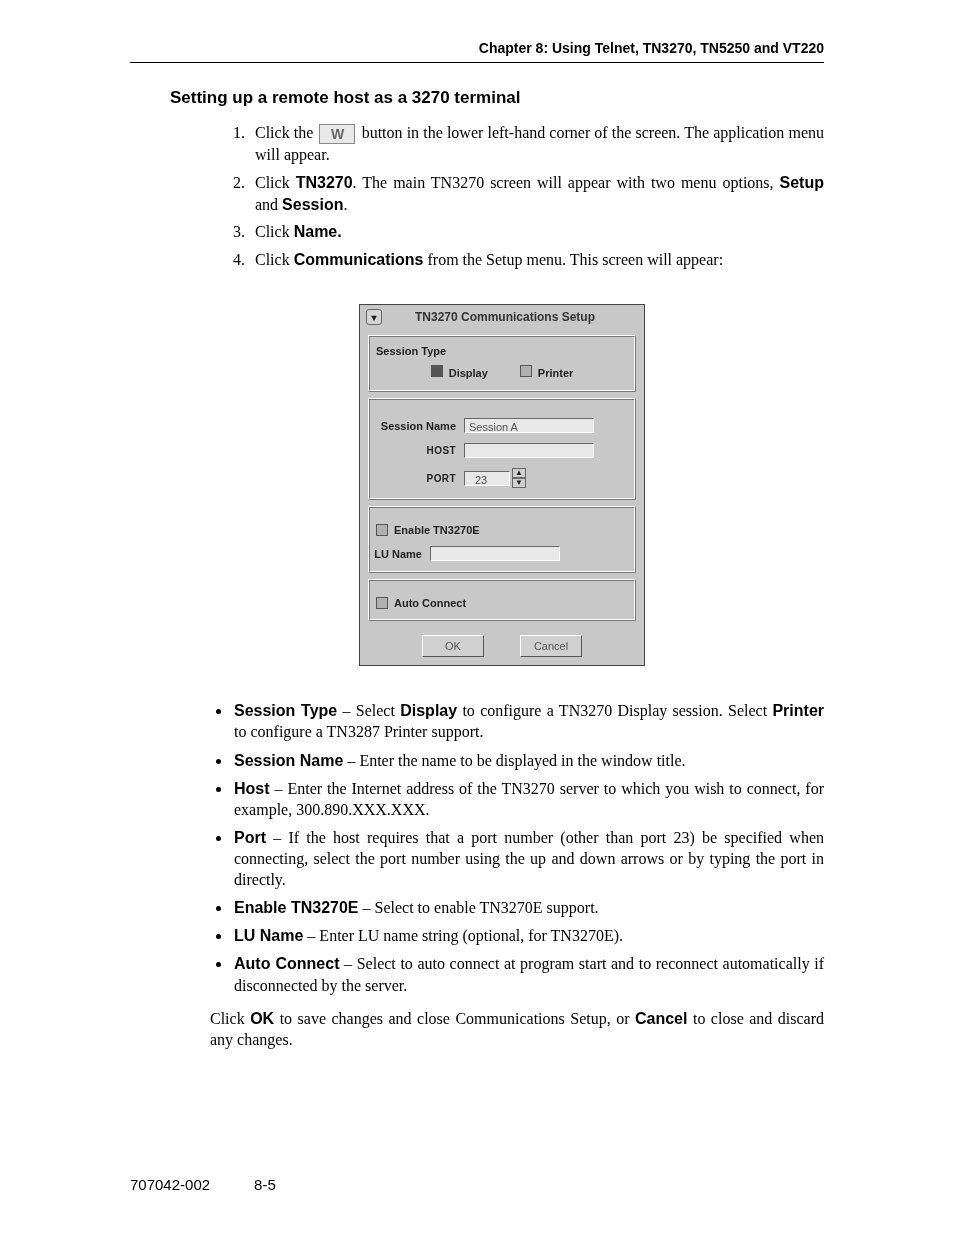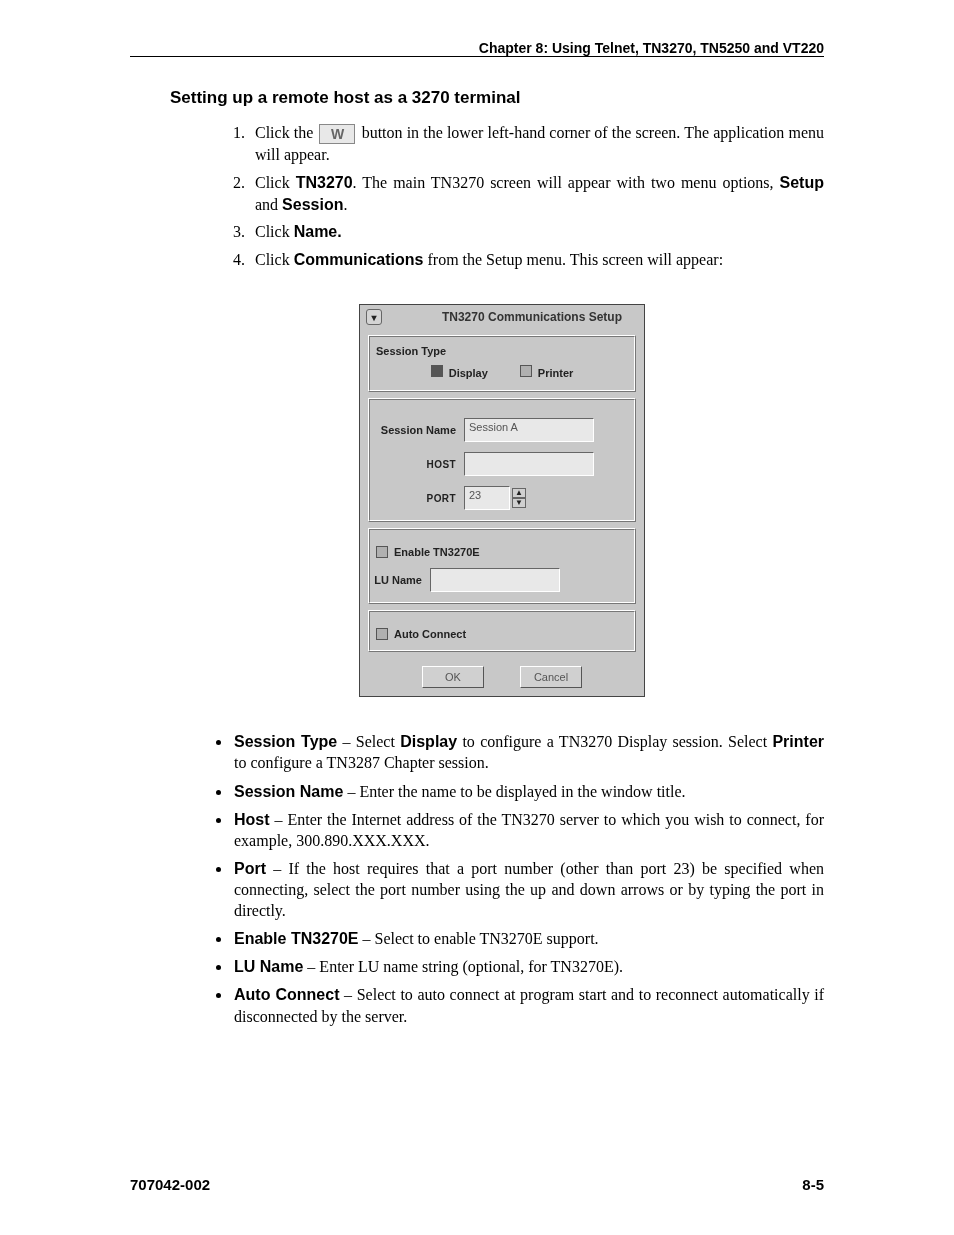"Chapter 8: Using Telnet, TN3270," .header-bar { padding-bottom: 0 -> 6px }
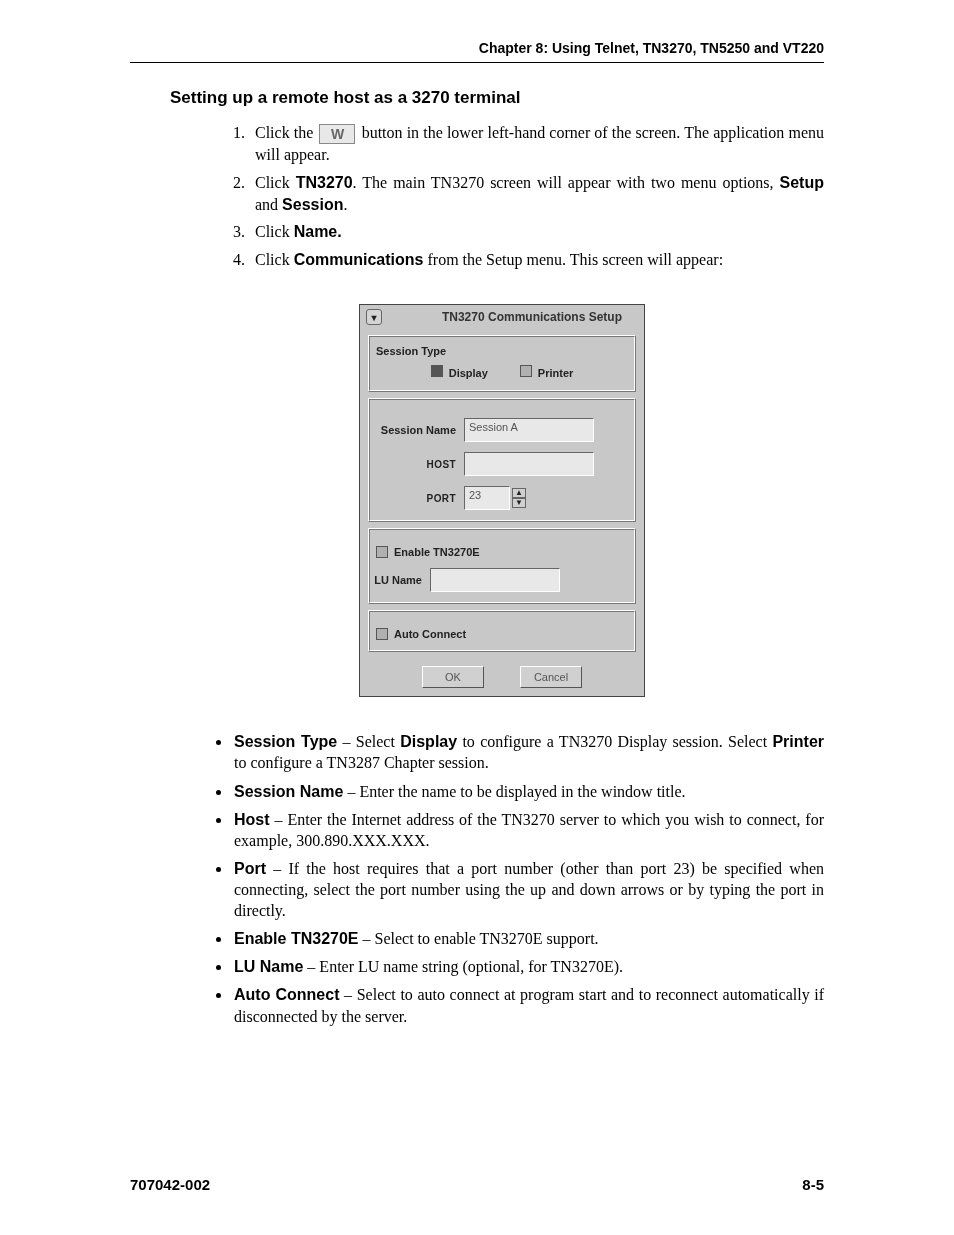"TN3270 Communications Setup" .dialog .titlebar-text { text-align: right -> center }
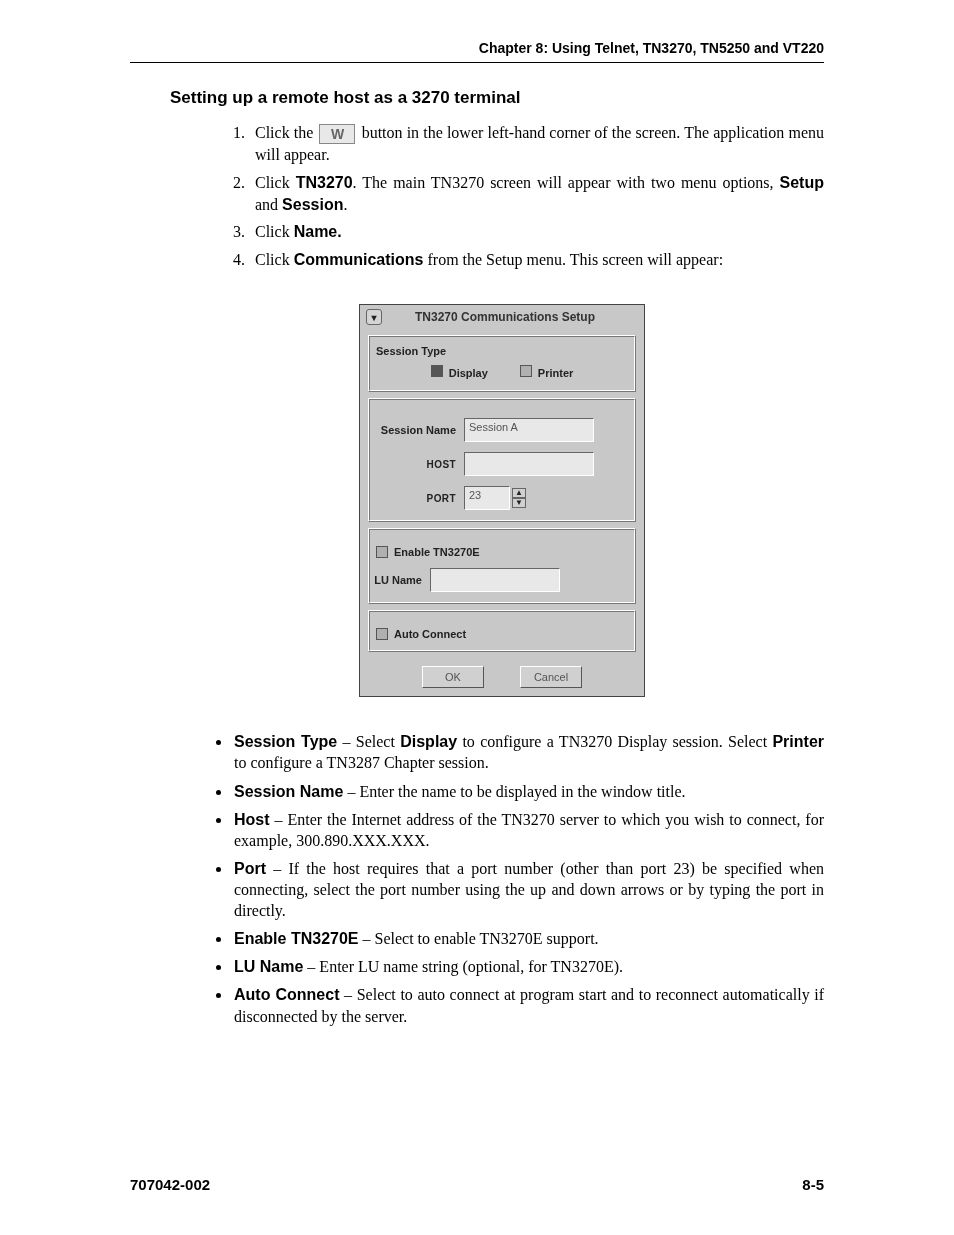"Session A" .tinput { height: 24px -> 15px }
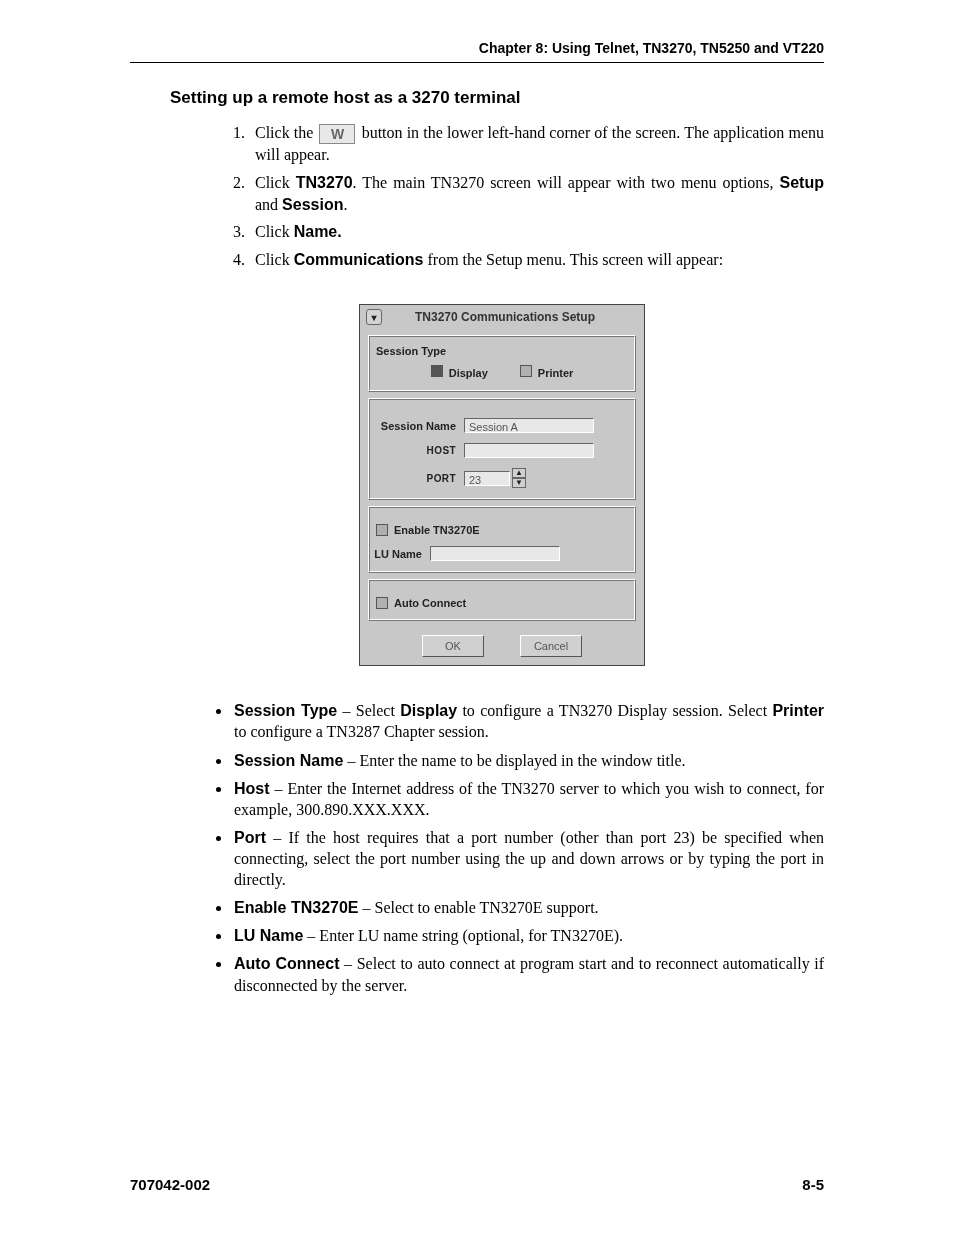"23" .tinput.w46 { text-align: left -> center }
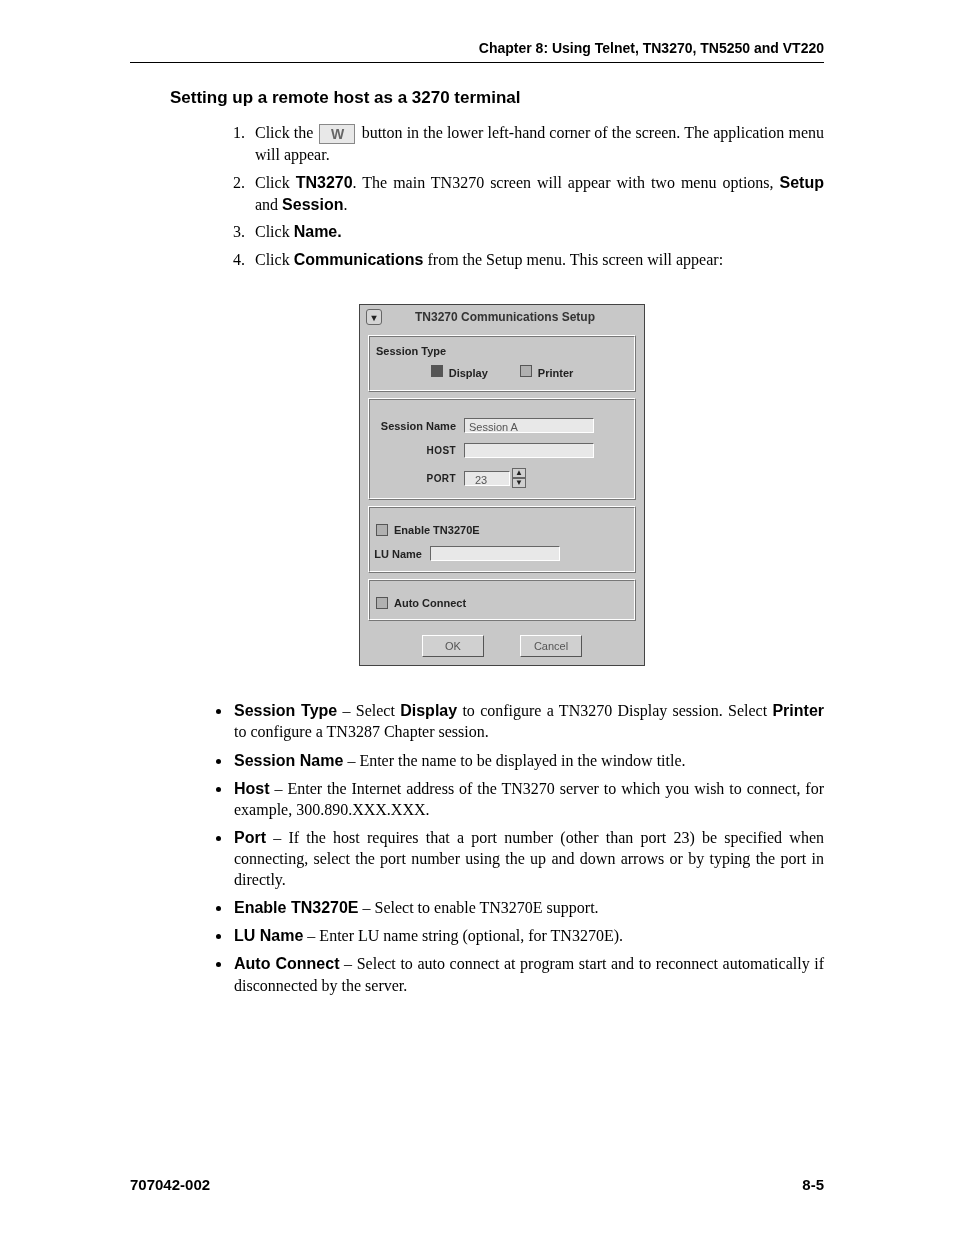"to configure a TN3287 Chapter" span { text: Chapter session -> Printer support }
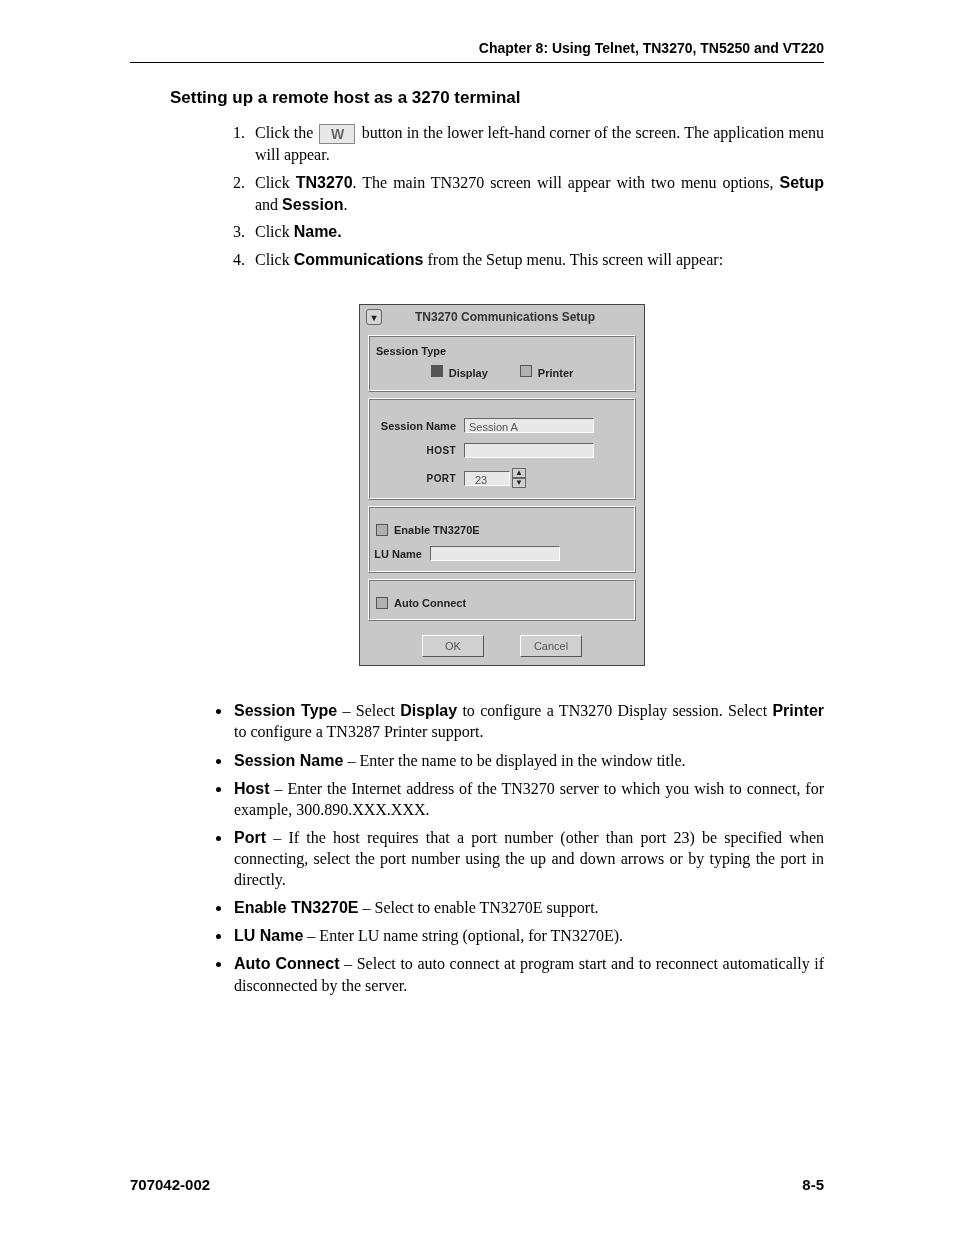"Click OK to save changes" p.closing { html: none -> <p> <span>Click </span><span>OK</span><span> to save changes and close Communications Setup, or </span><span>Cancel</span><span> to close and discard any changes.</span> </p> }
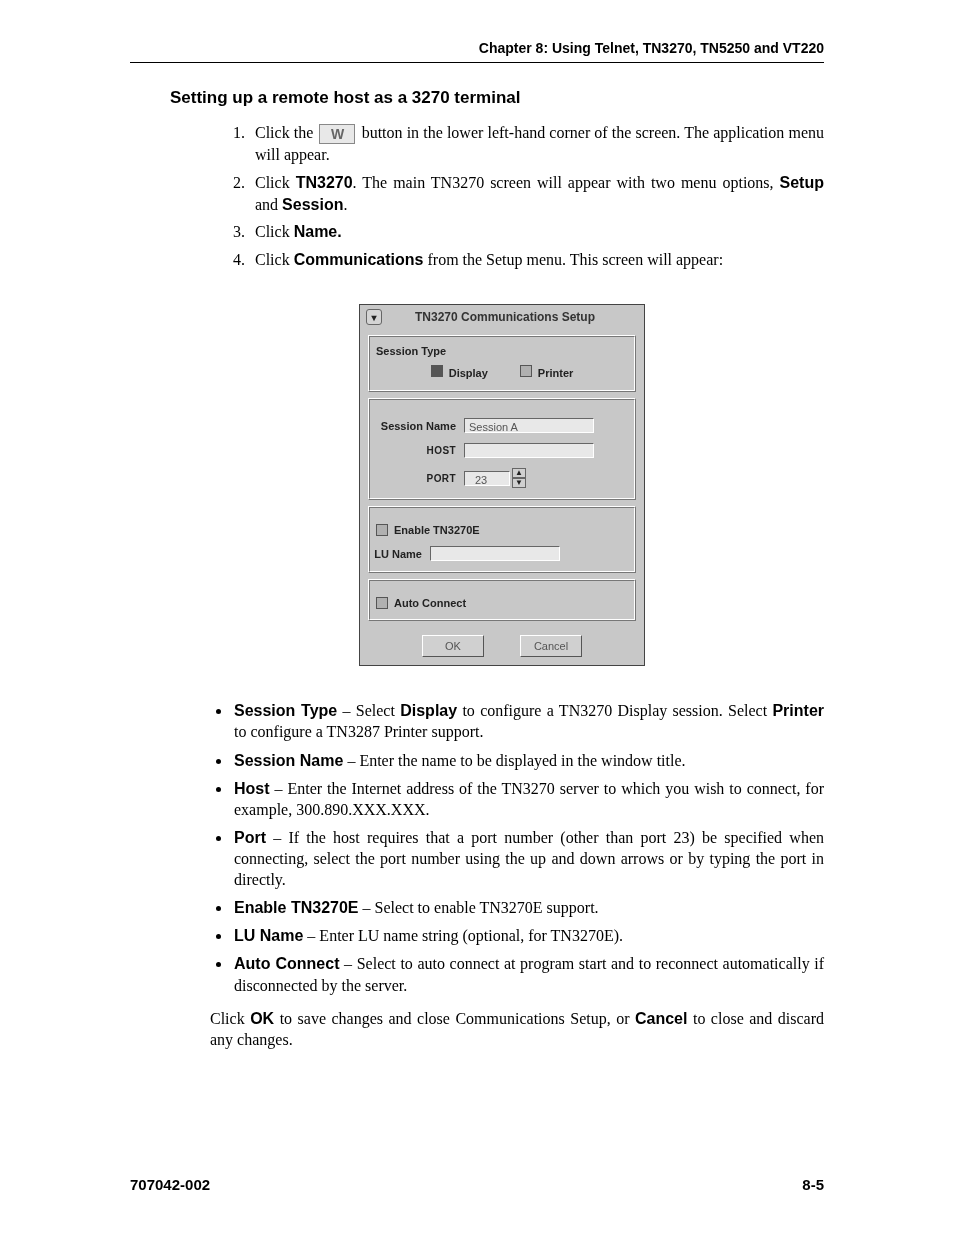"707042-002" .footer { font-weight: bold -> normal; justify-content: space-between -> flex-start }
